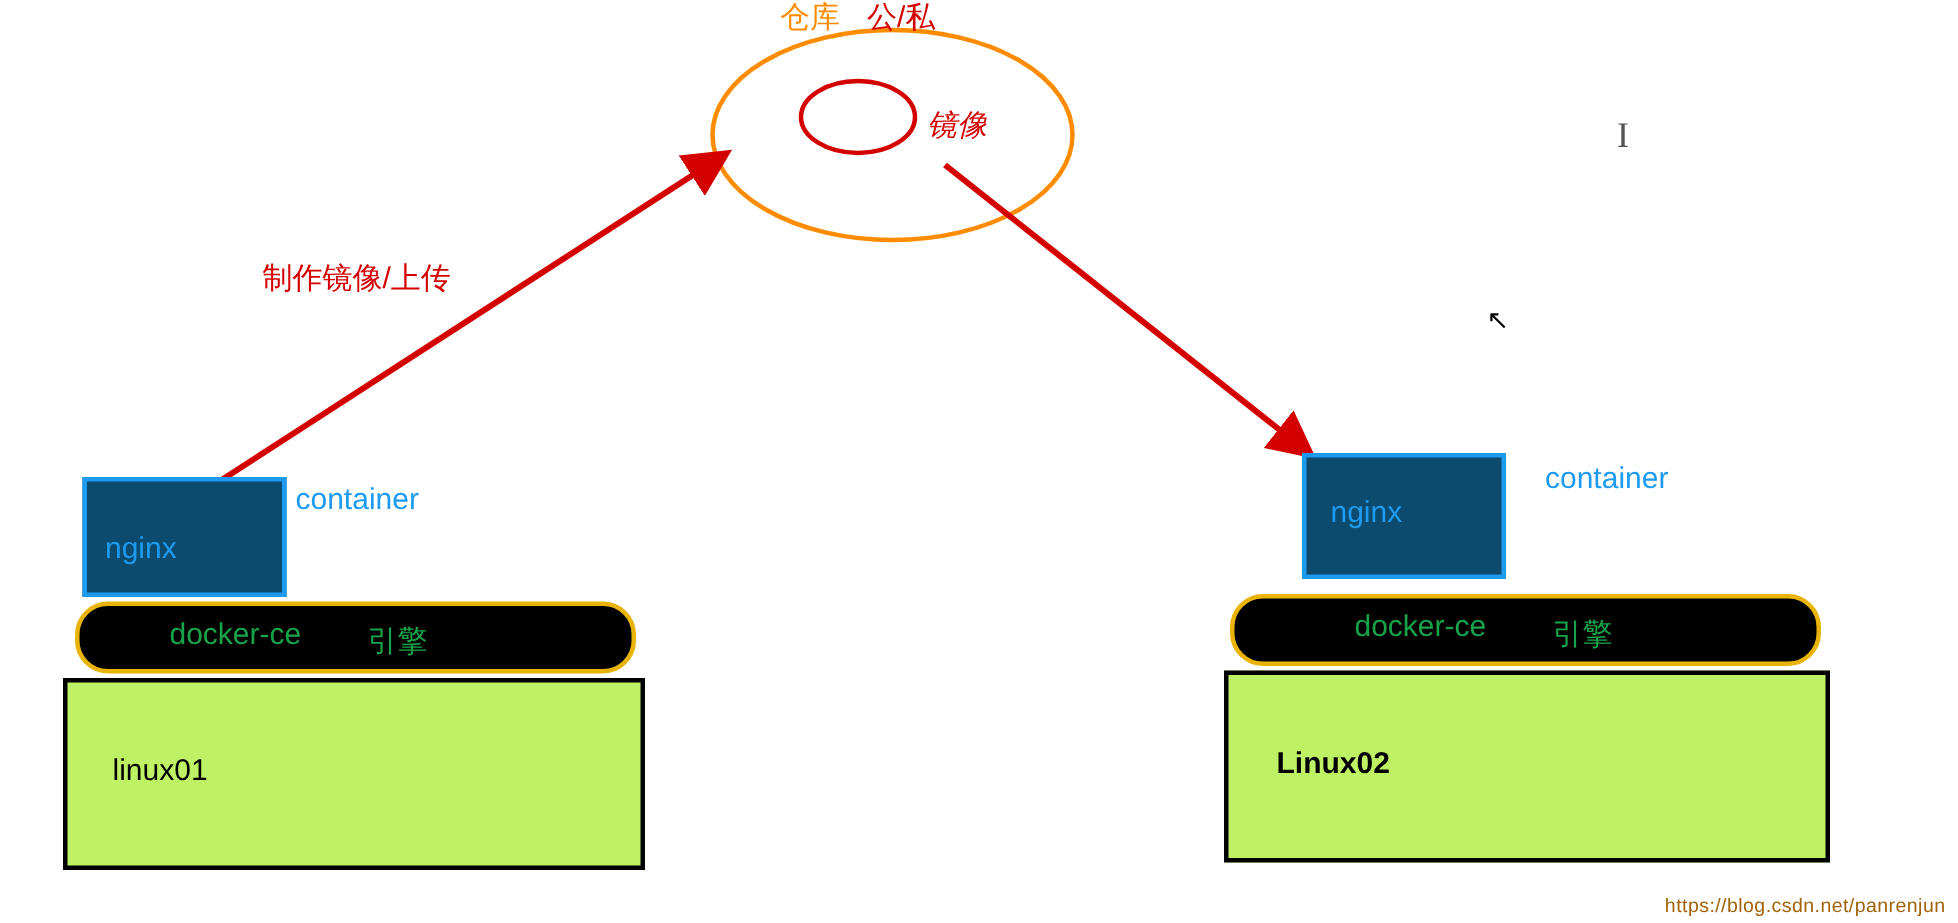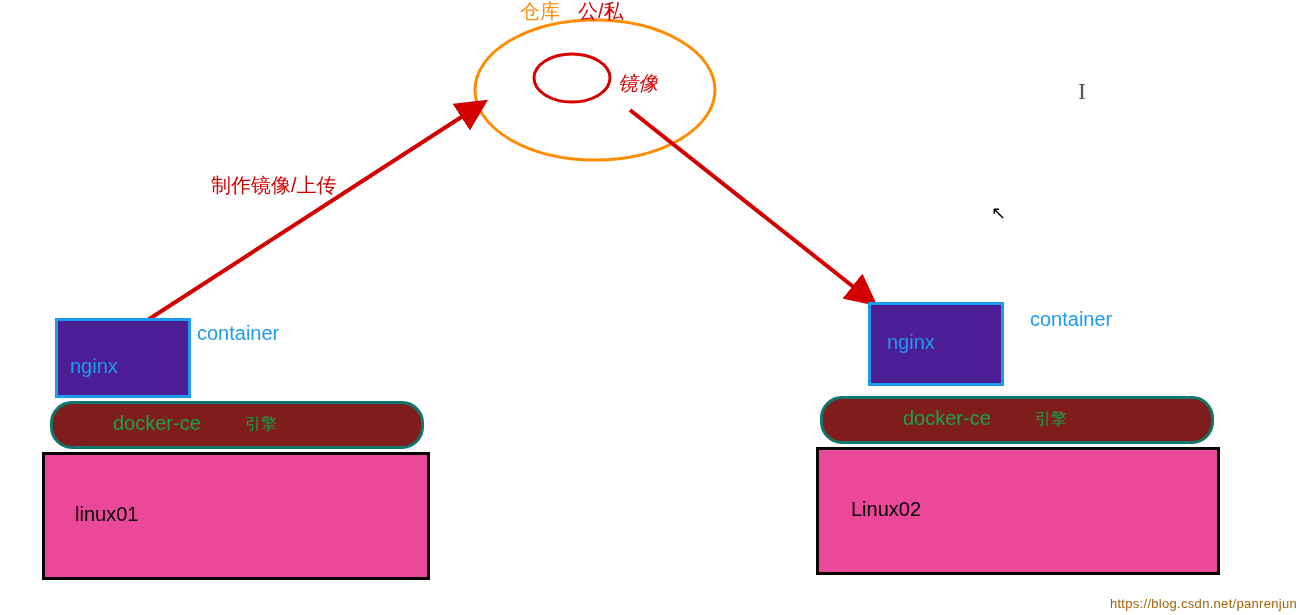"制作镜像/上传" div.abs { margin-left: 36px -> none }
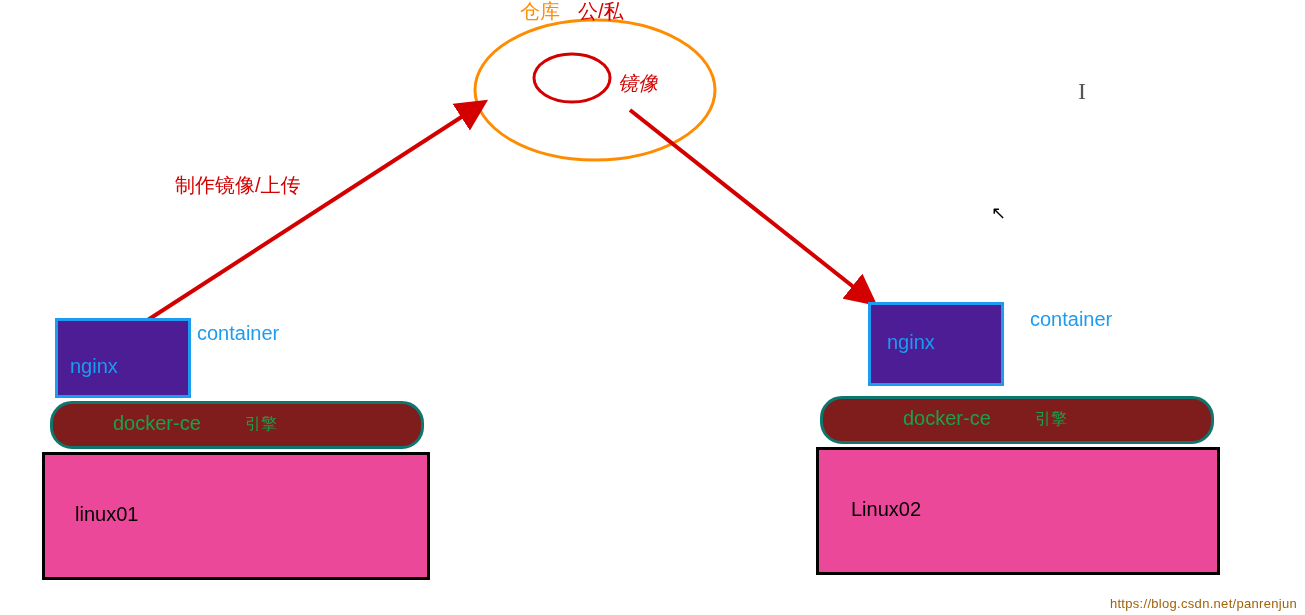"nginx" .box-blue { background: #4c1d95 -> #0c4a6e }
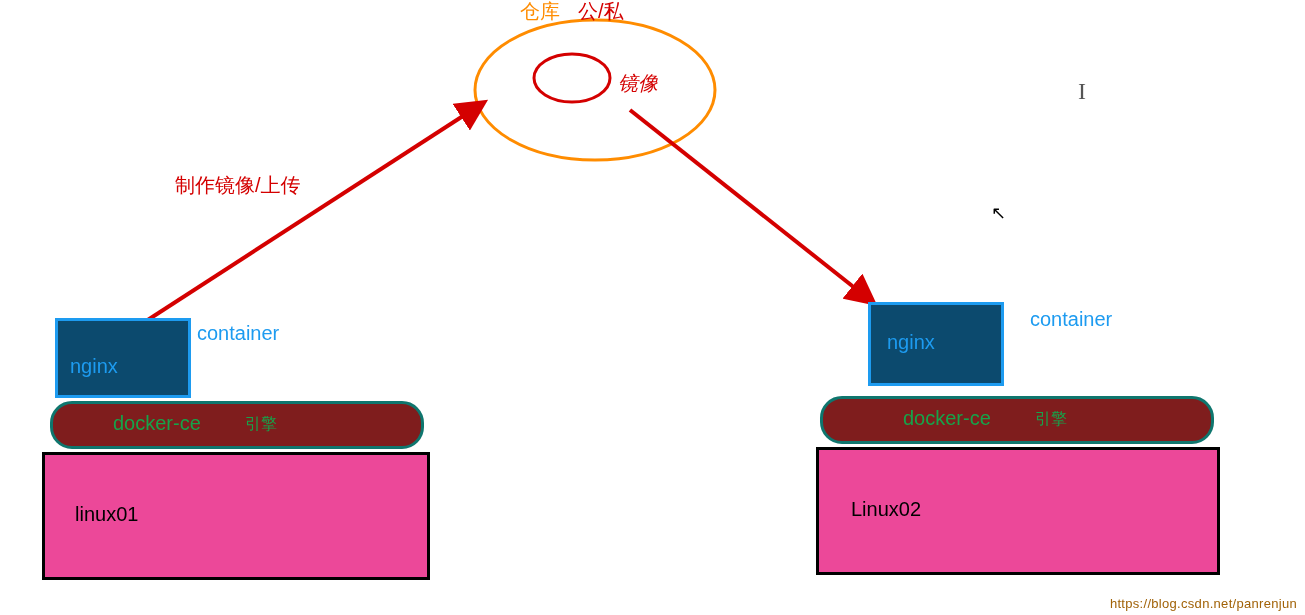"docker-ce" .box-green { background: #7f1d1d -> #000000; border: 3px solid #0f766e -> 3px solid #eab308 }
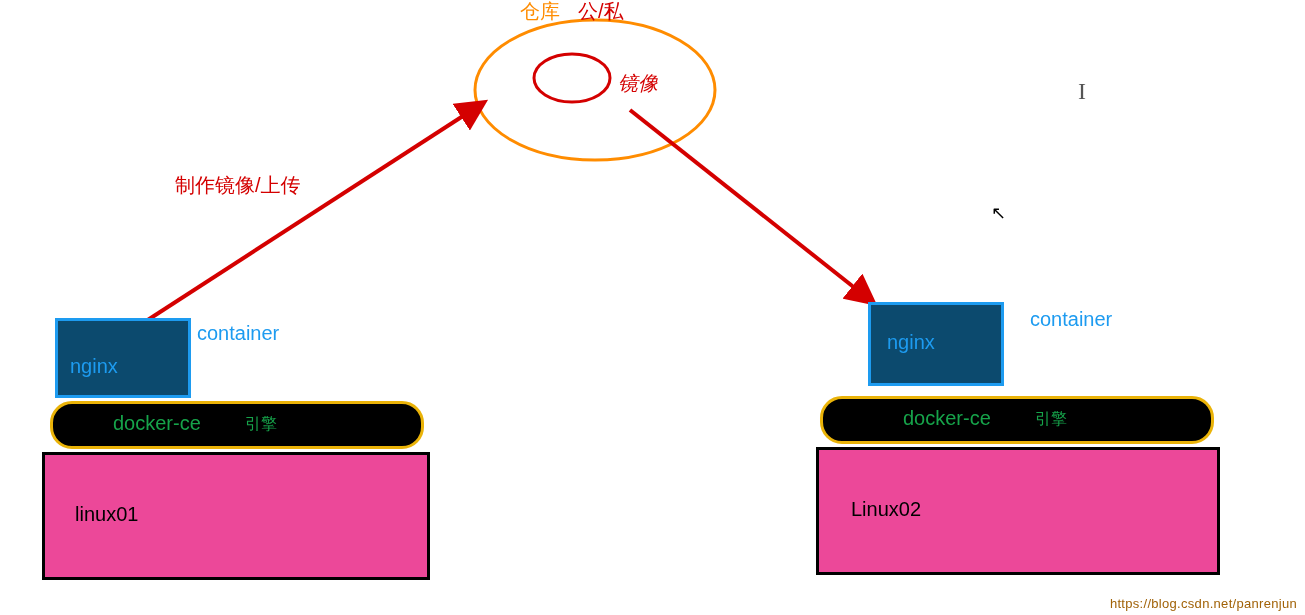"引擎" .fs-s { font-size: 16px -> 20px }
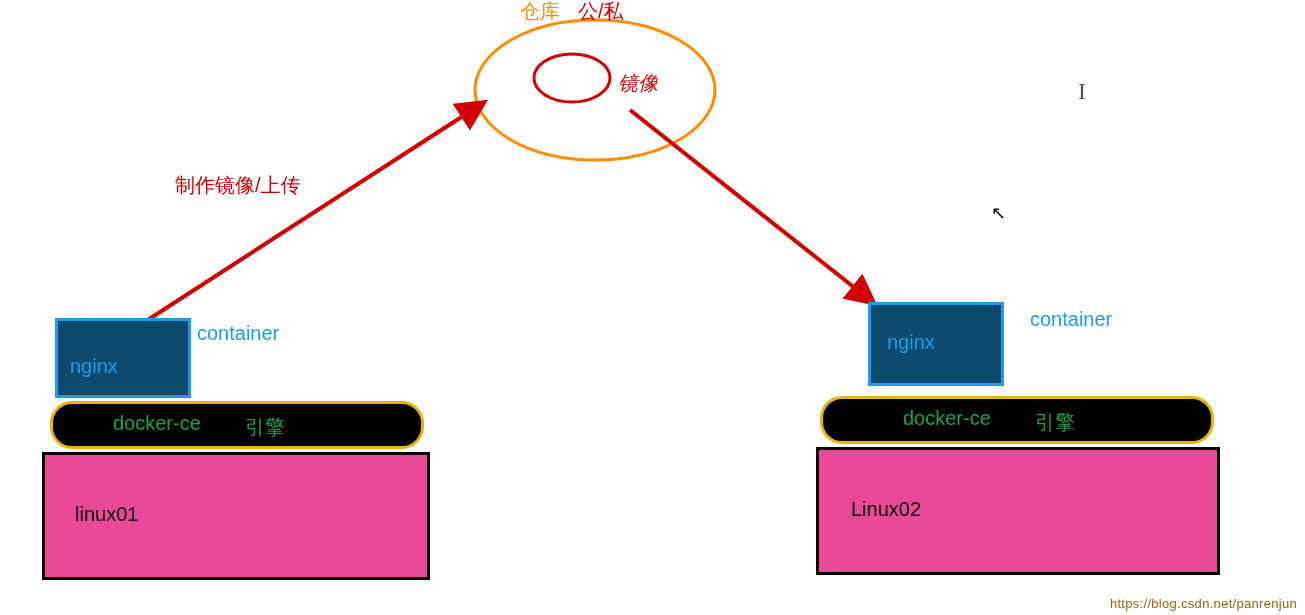"linux01" .box-black { background: #ec4899 -> #bef264 }
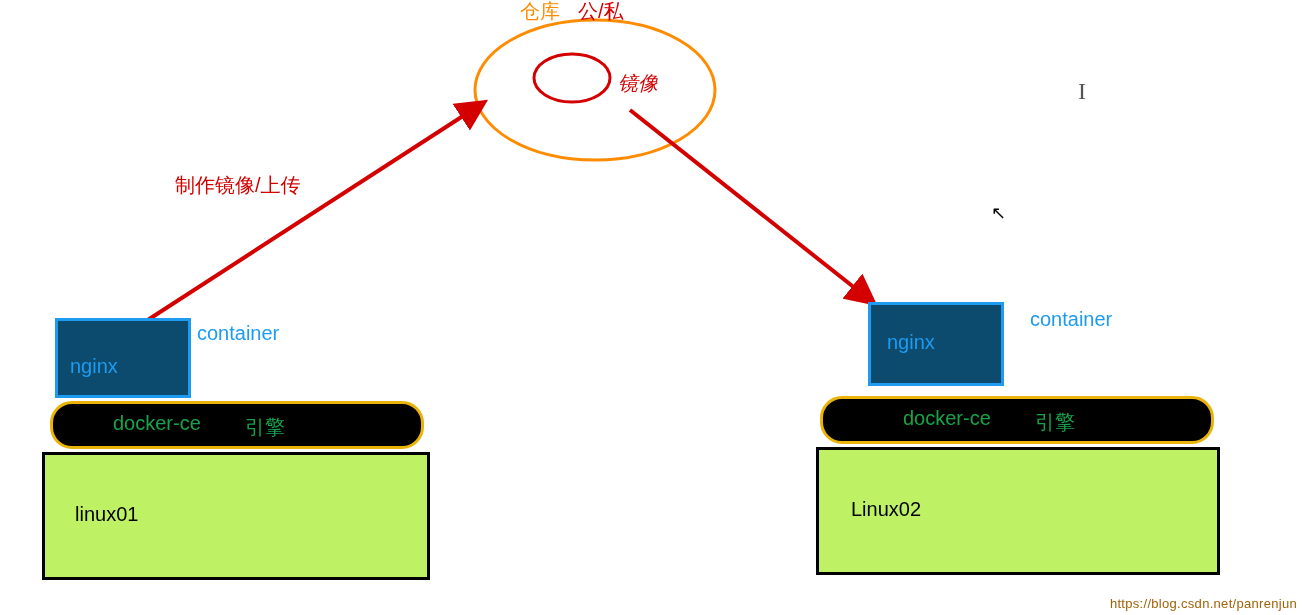"Linux02" div.abs { font-weight: none -> bold }
